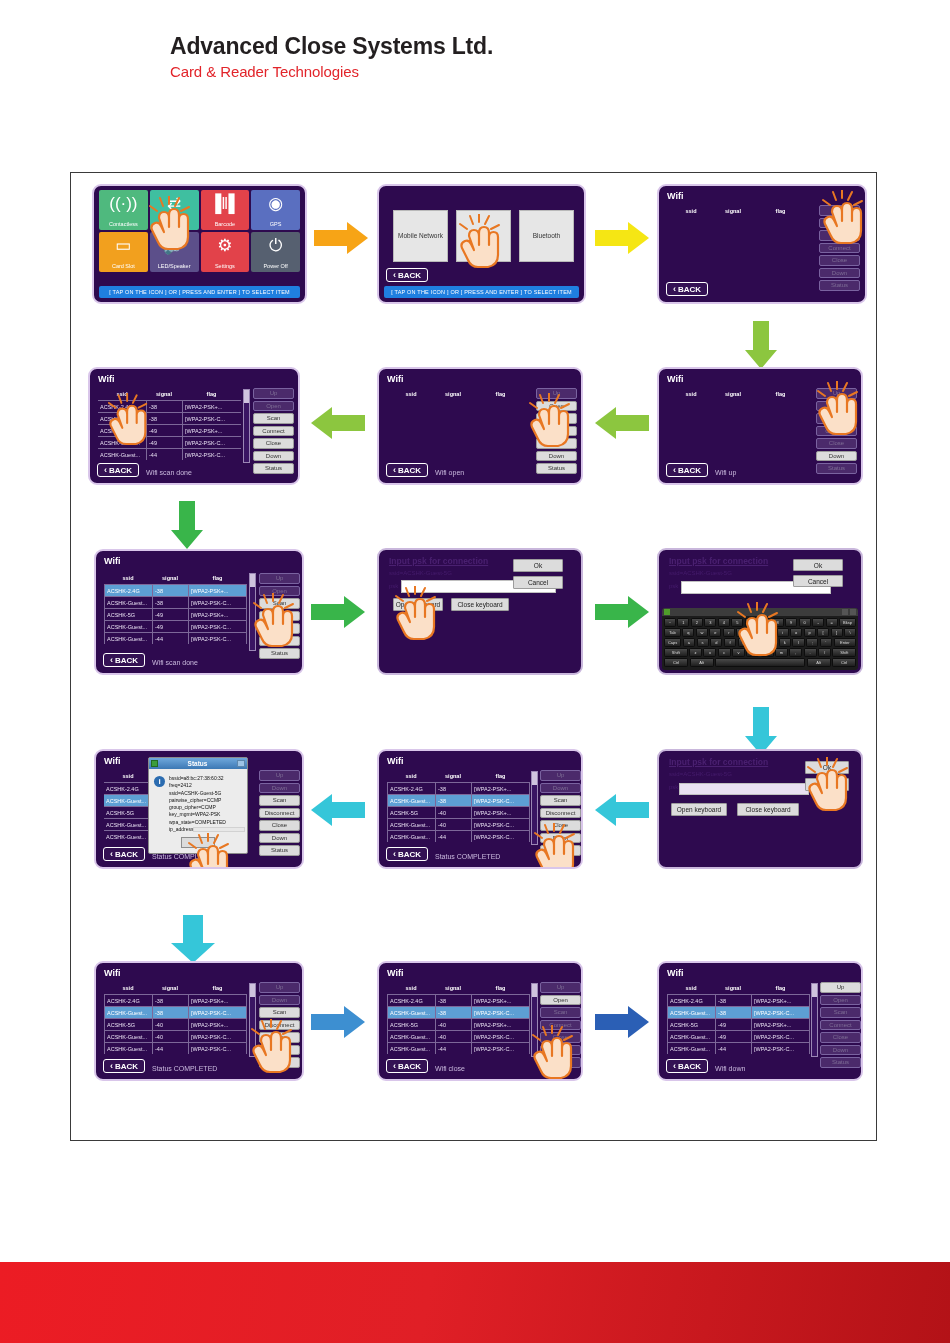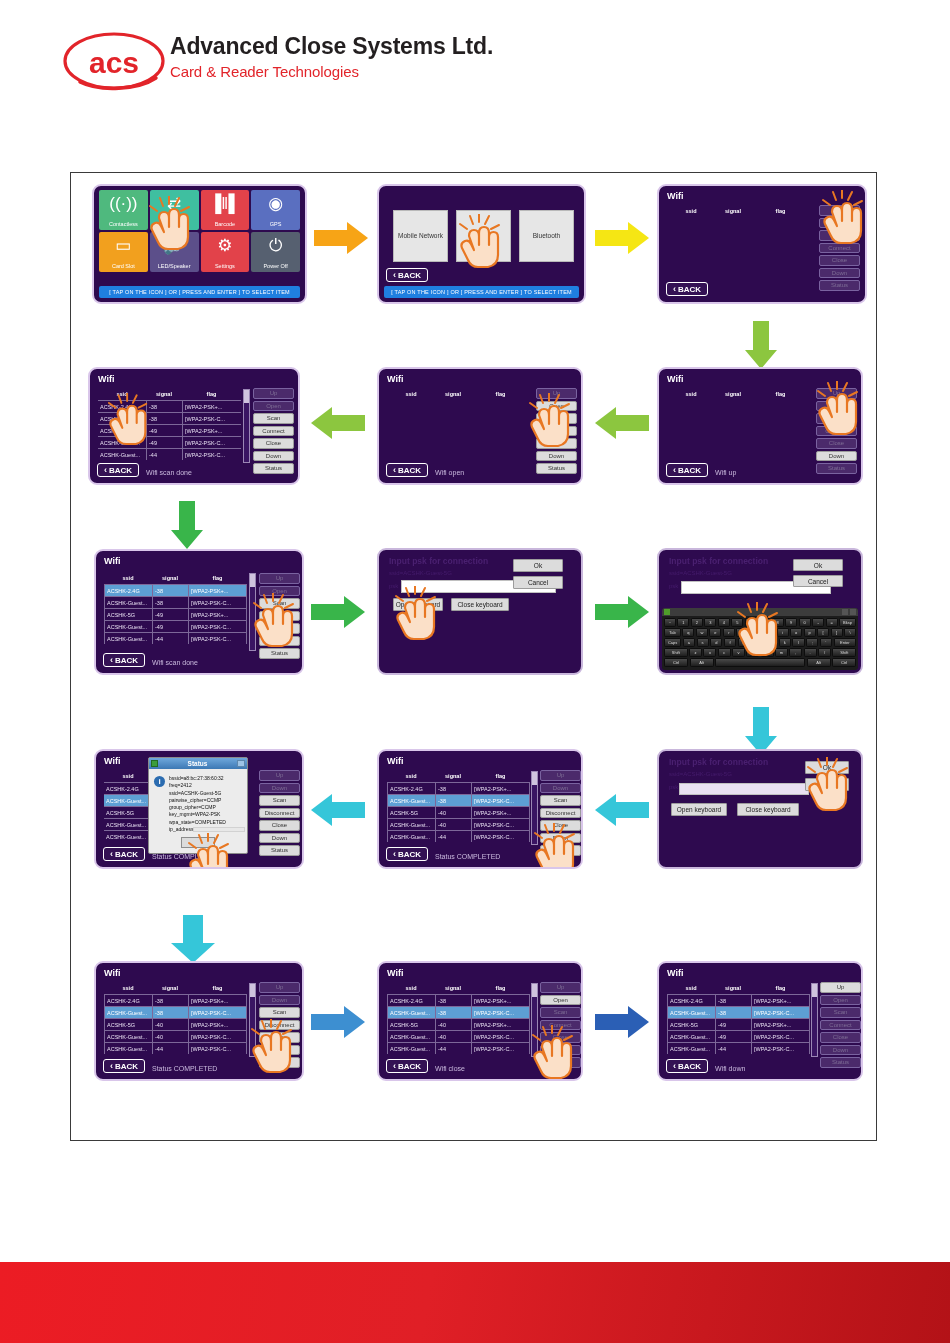"acs" div.logo-wrap { html: <div> <svg> <ellipse></ellipse> <path></path> <text>acs</text> </svg> </div> -> none }
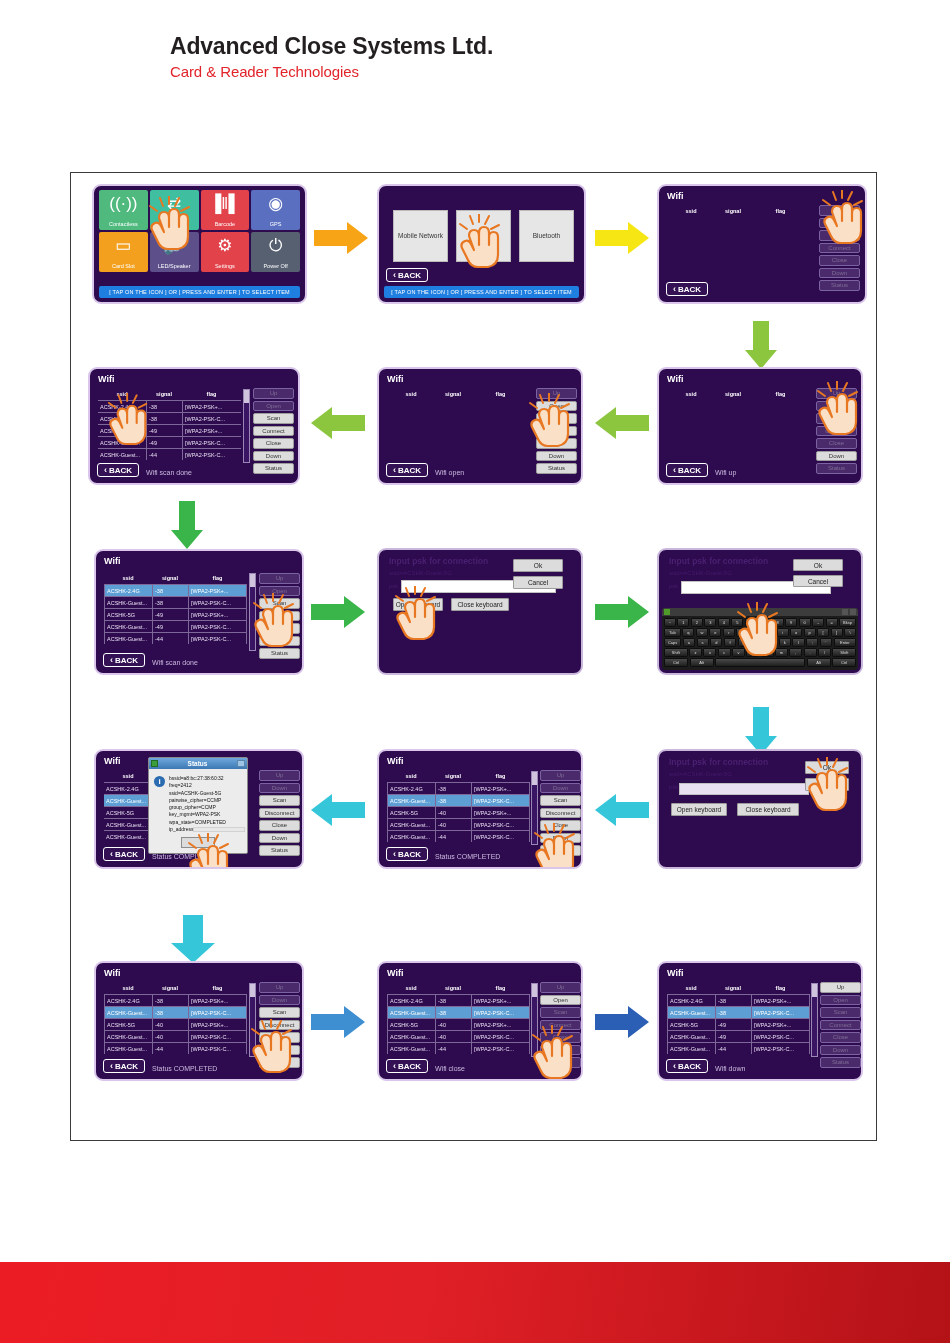"Input psk for connection" .dlg-title { text-decoration: none -> underline }
